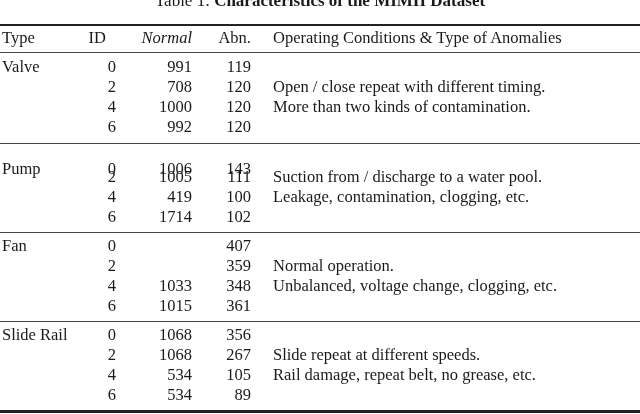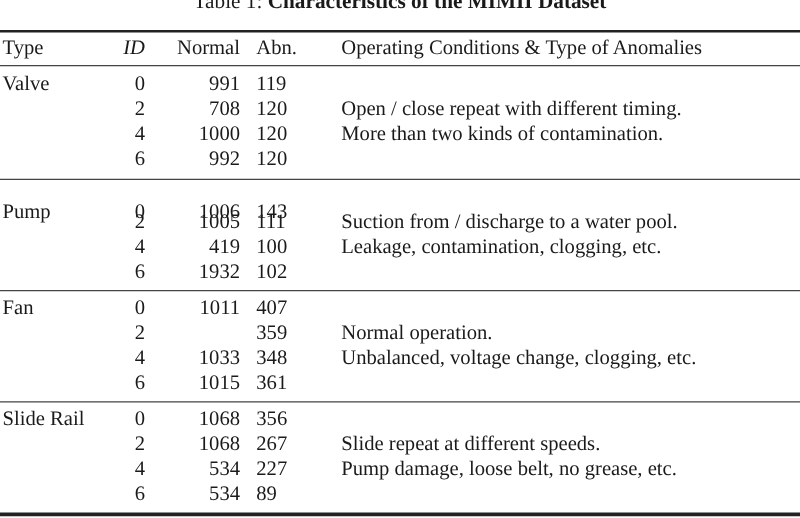"ID" .hdr .c-id { font-style: italic -> none; left: 94px -> 84px }
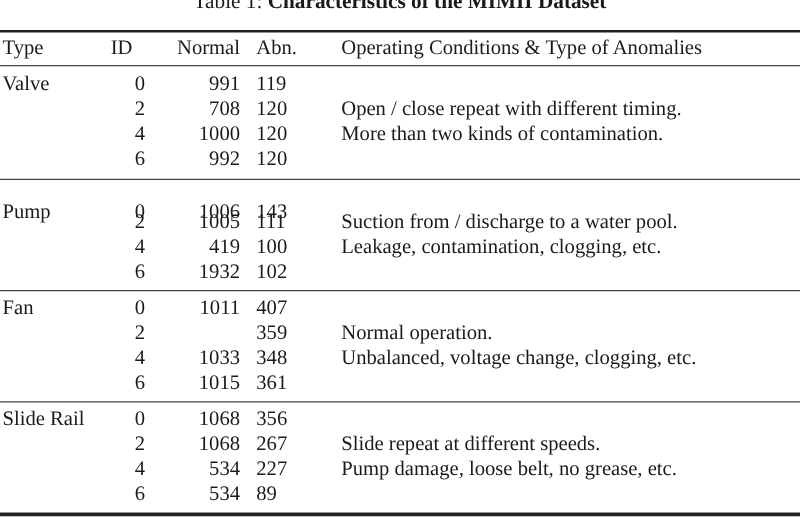"Normal" .hdr .c-normal { font-style: none -> italic }
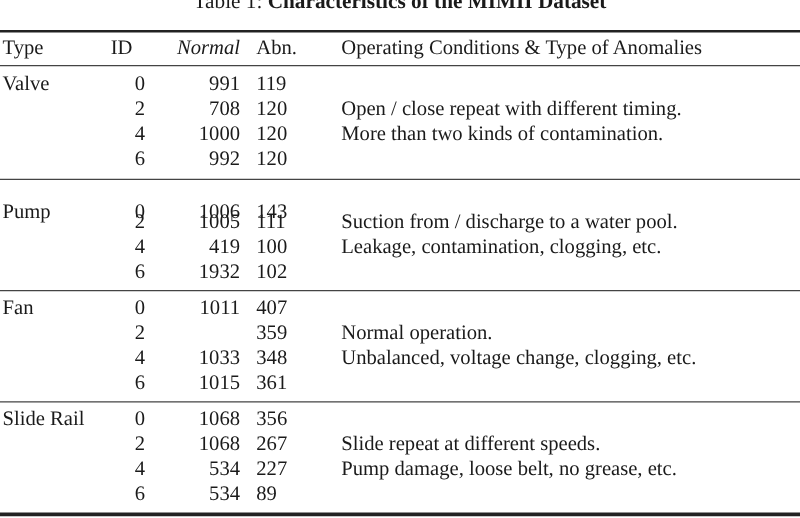"Abn." .c-abn { text-align: left -> right }
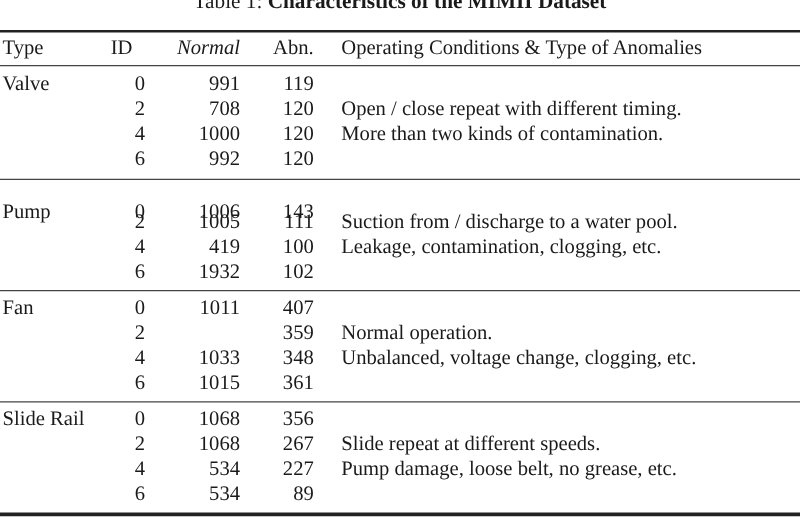"1932" span.c-normal { text: 1932 -> 1714 }
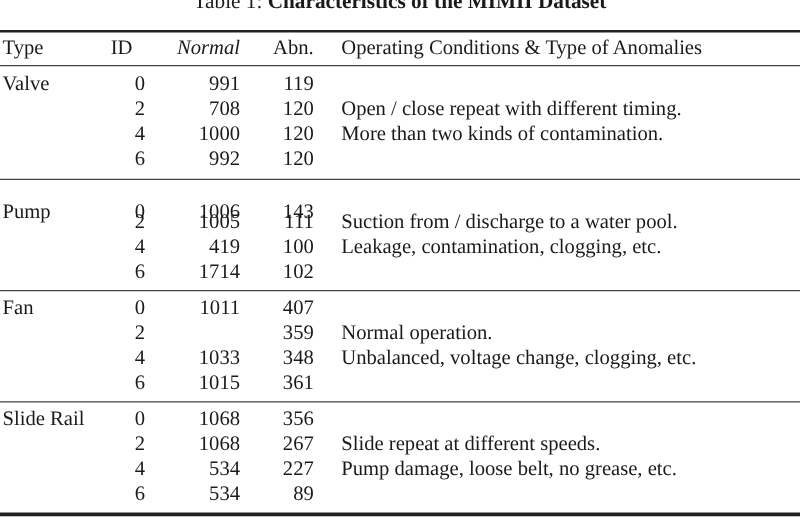"1011" span.c-normal { html: <span>1011</span> -> none }
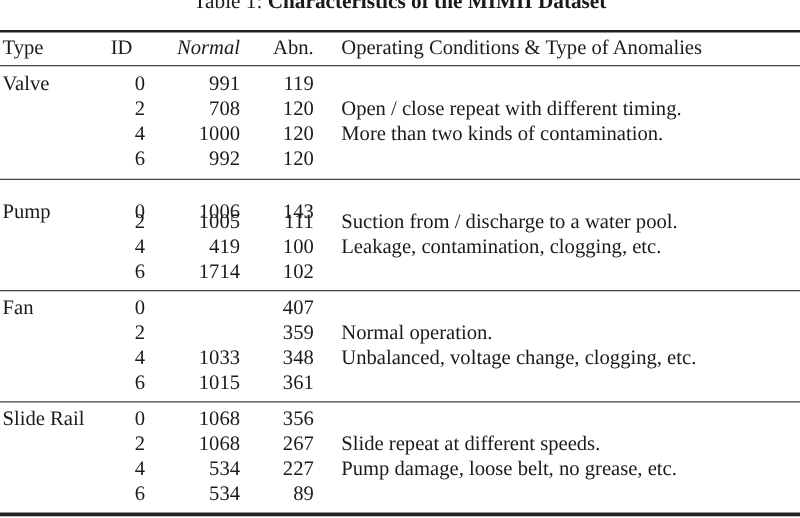"227" span.c-abn { text: 227 -> 105 }
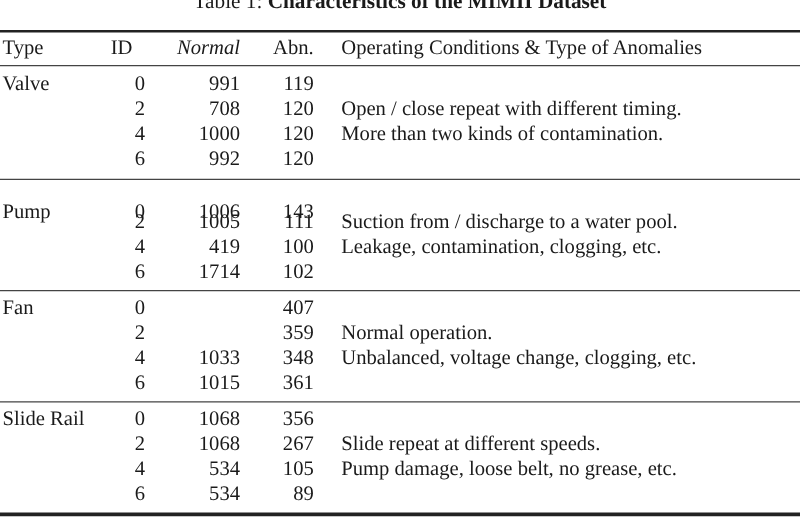"Pump damage, loose belt, no" span.c-desc { text: Pump damage, loose -> Rail damage, repeat }
